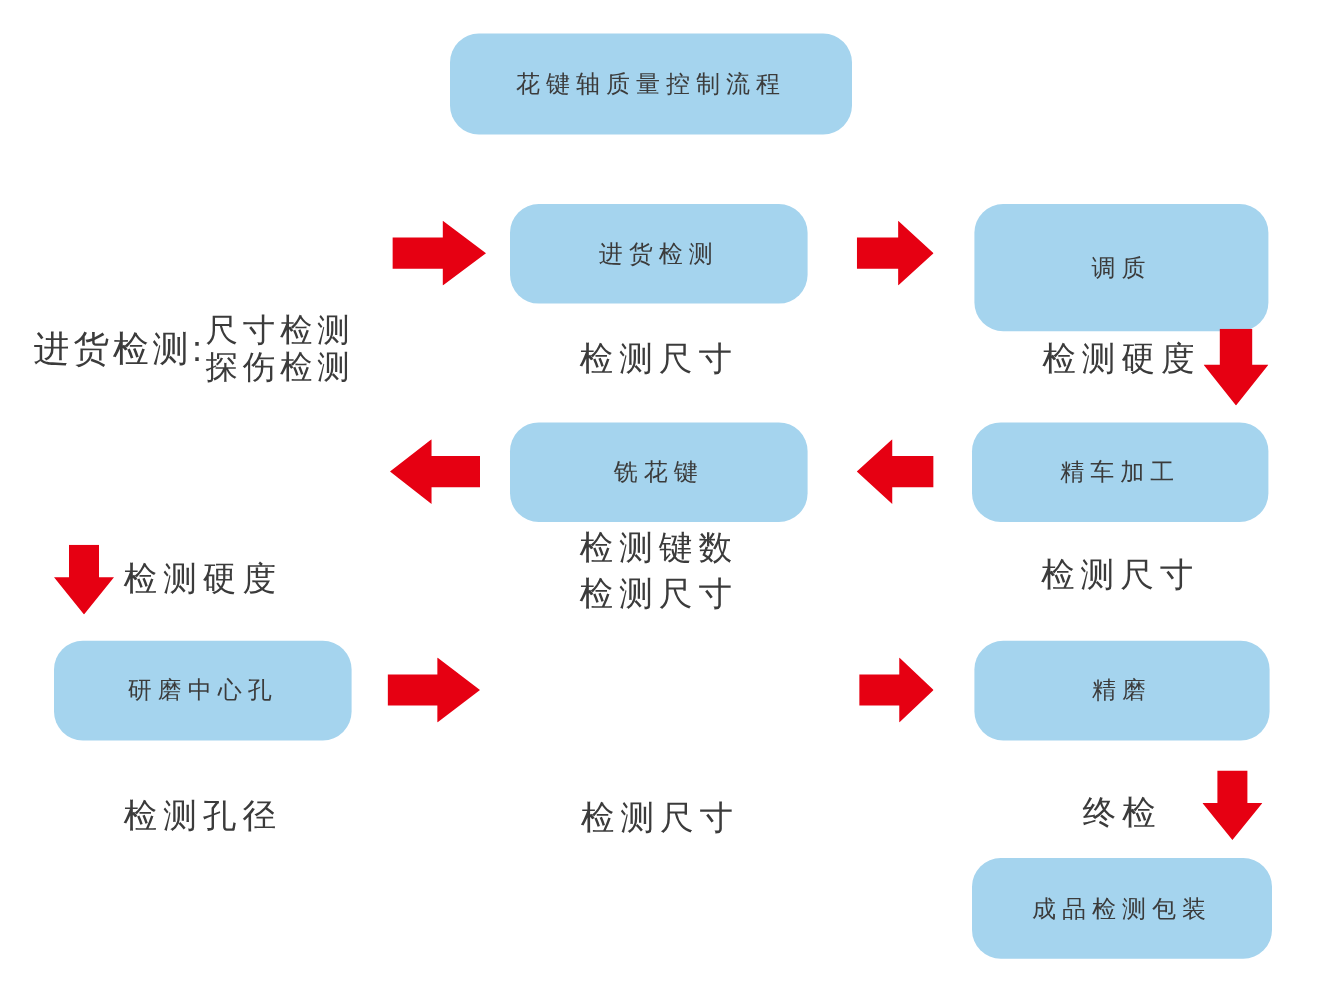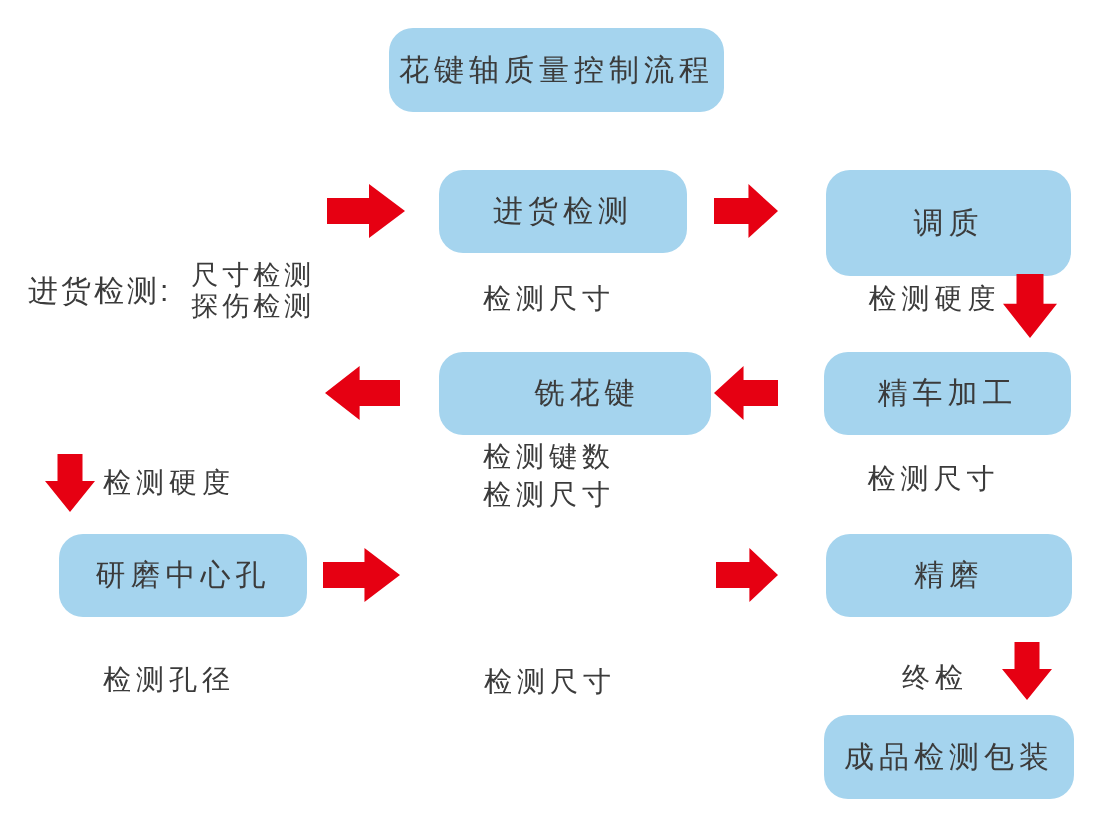"花键轴质量控制流程" .box { font-size: 30px -> 20px; margin-left: 14px -> none }
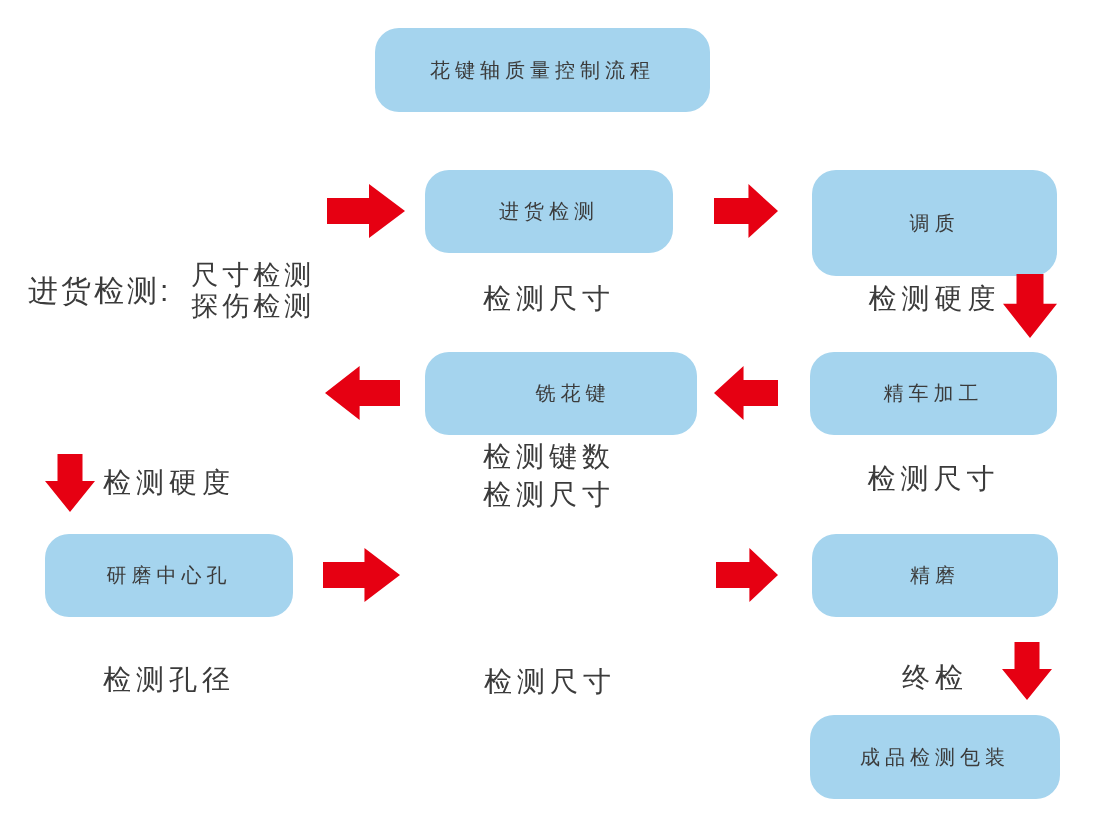"尺寸检测" .incoming-stack { margin-left: 20px -> none }
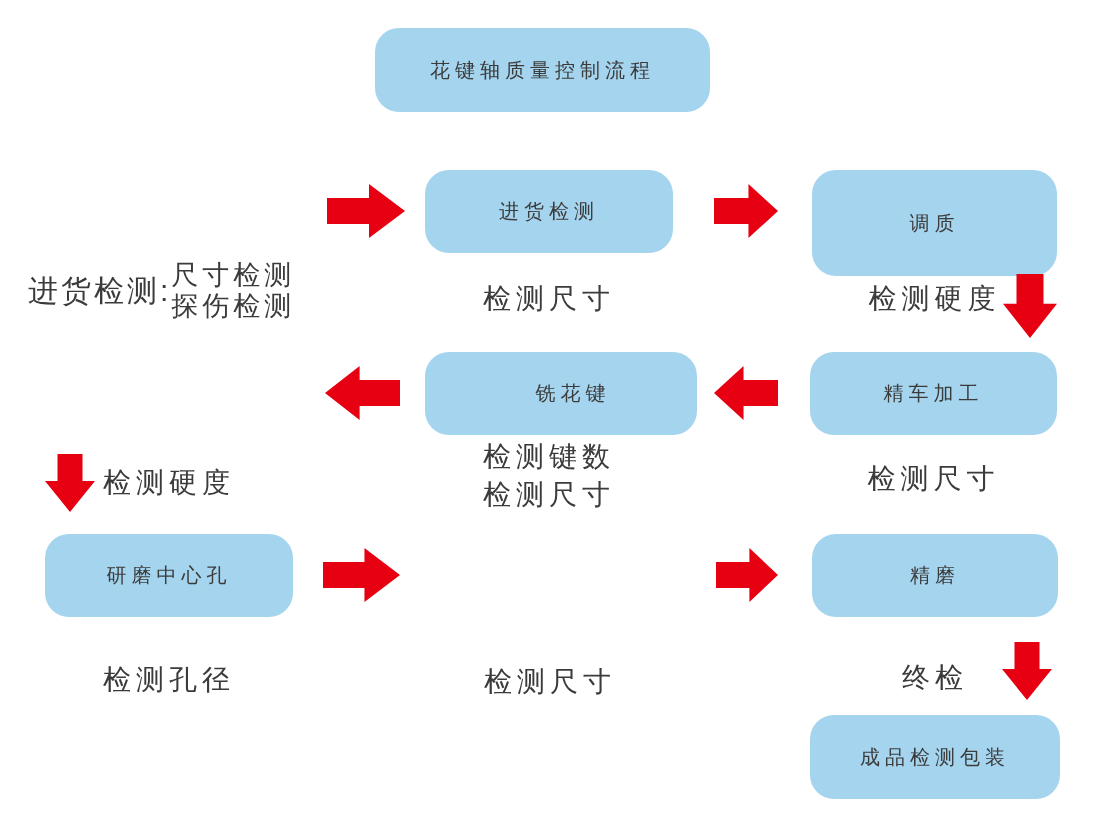"铣花键" div.box { padding-left: 24px -> none }
